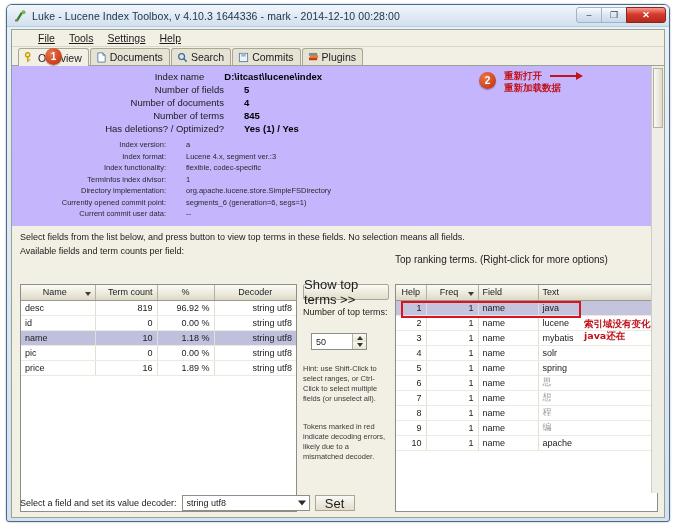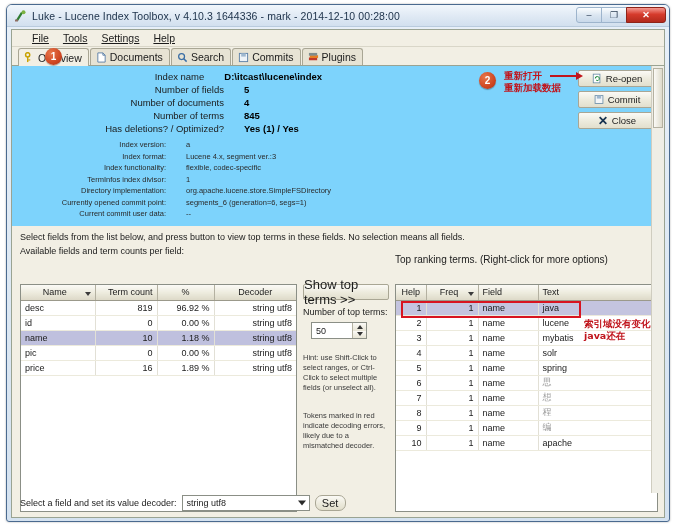"File" #menubar { padding-left: 18px -> 24px }
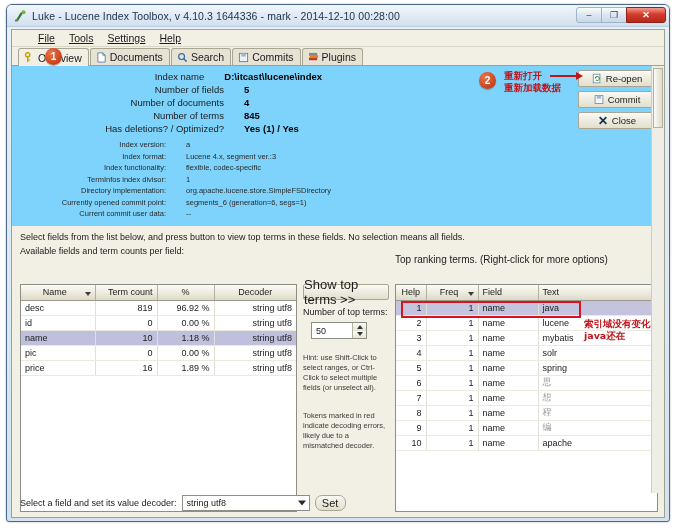"Index name" #overview { background: #7dd3fc -> #c4b5fd }
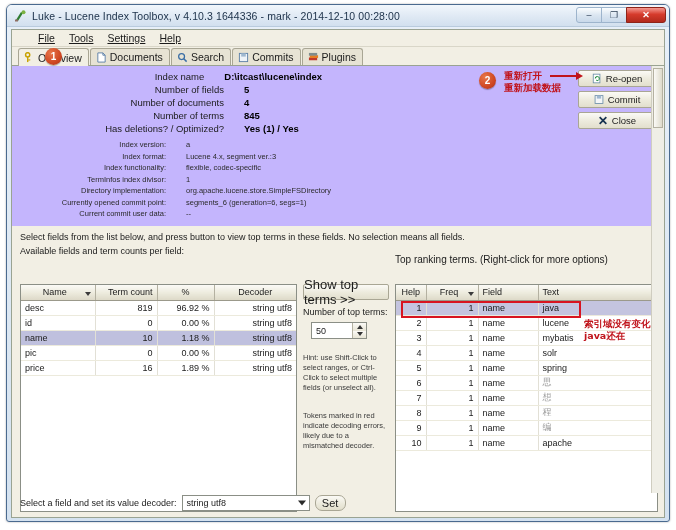"Re-open" div { html: <div> <div> <svg> <rect></rect> <path></path> <path></path> </svg> <span>Re-open</span> </div> <div> <svg> <rect></rect> <rect></rect> </svg> <span>Commit</span> </div> <div> <svg> <line></line> <line></line> </svg> <span>Close</span> </div> </div> -> none }
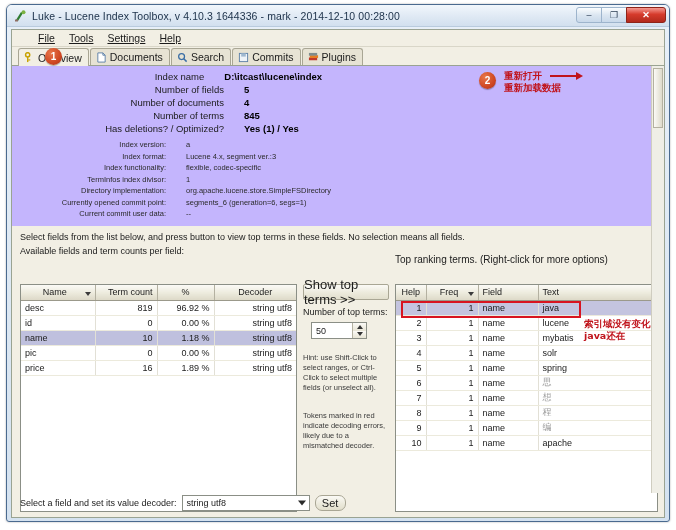"50" #spinwrap { margin-top: 5px -> 16px }
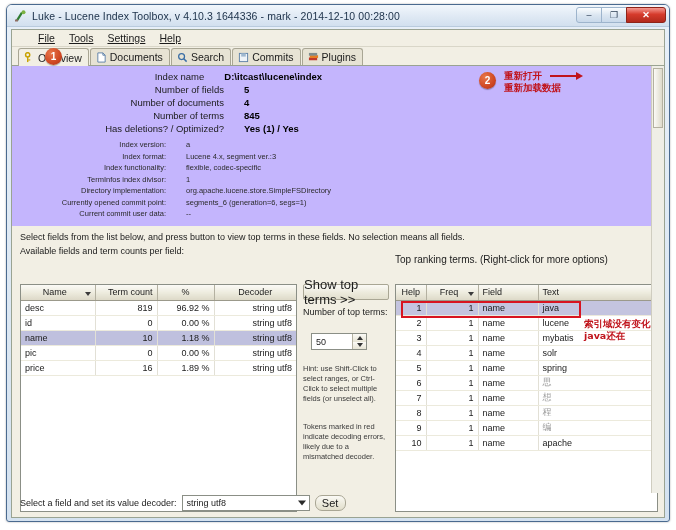"Set" #setbtn { border-radius: 7px -> 0; font-size: 11px -> 13px; width: 31px -> 40px }
